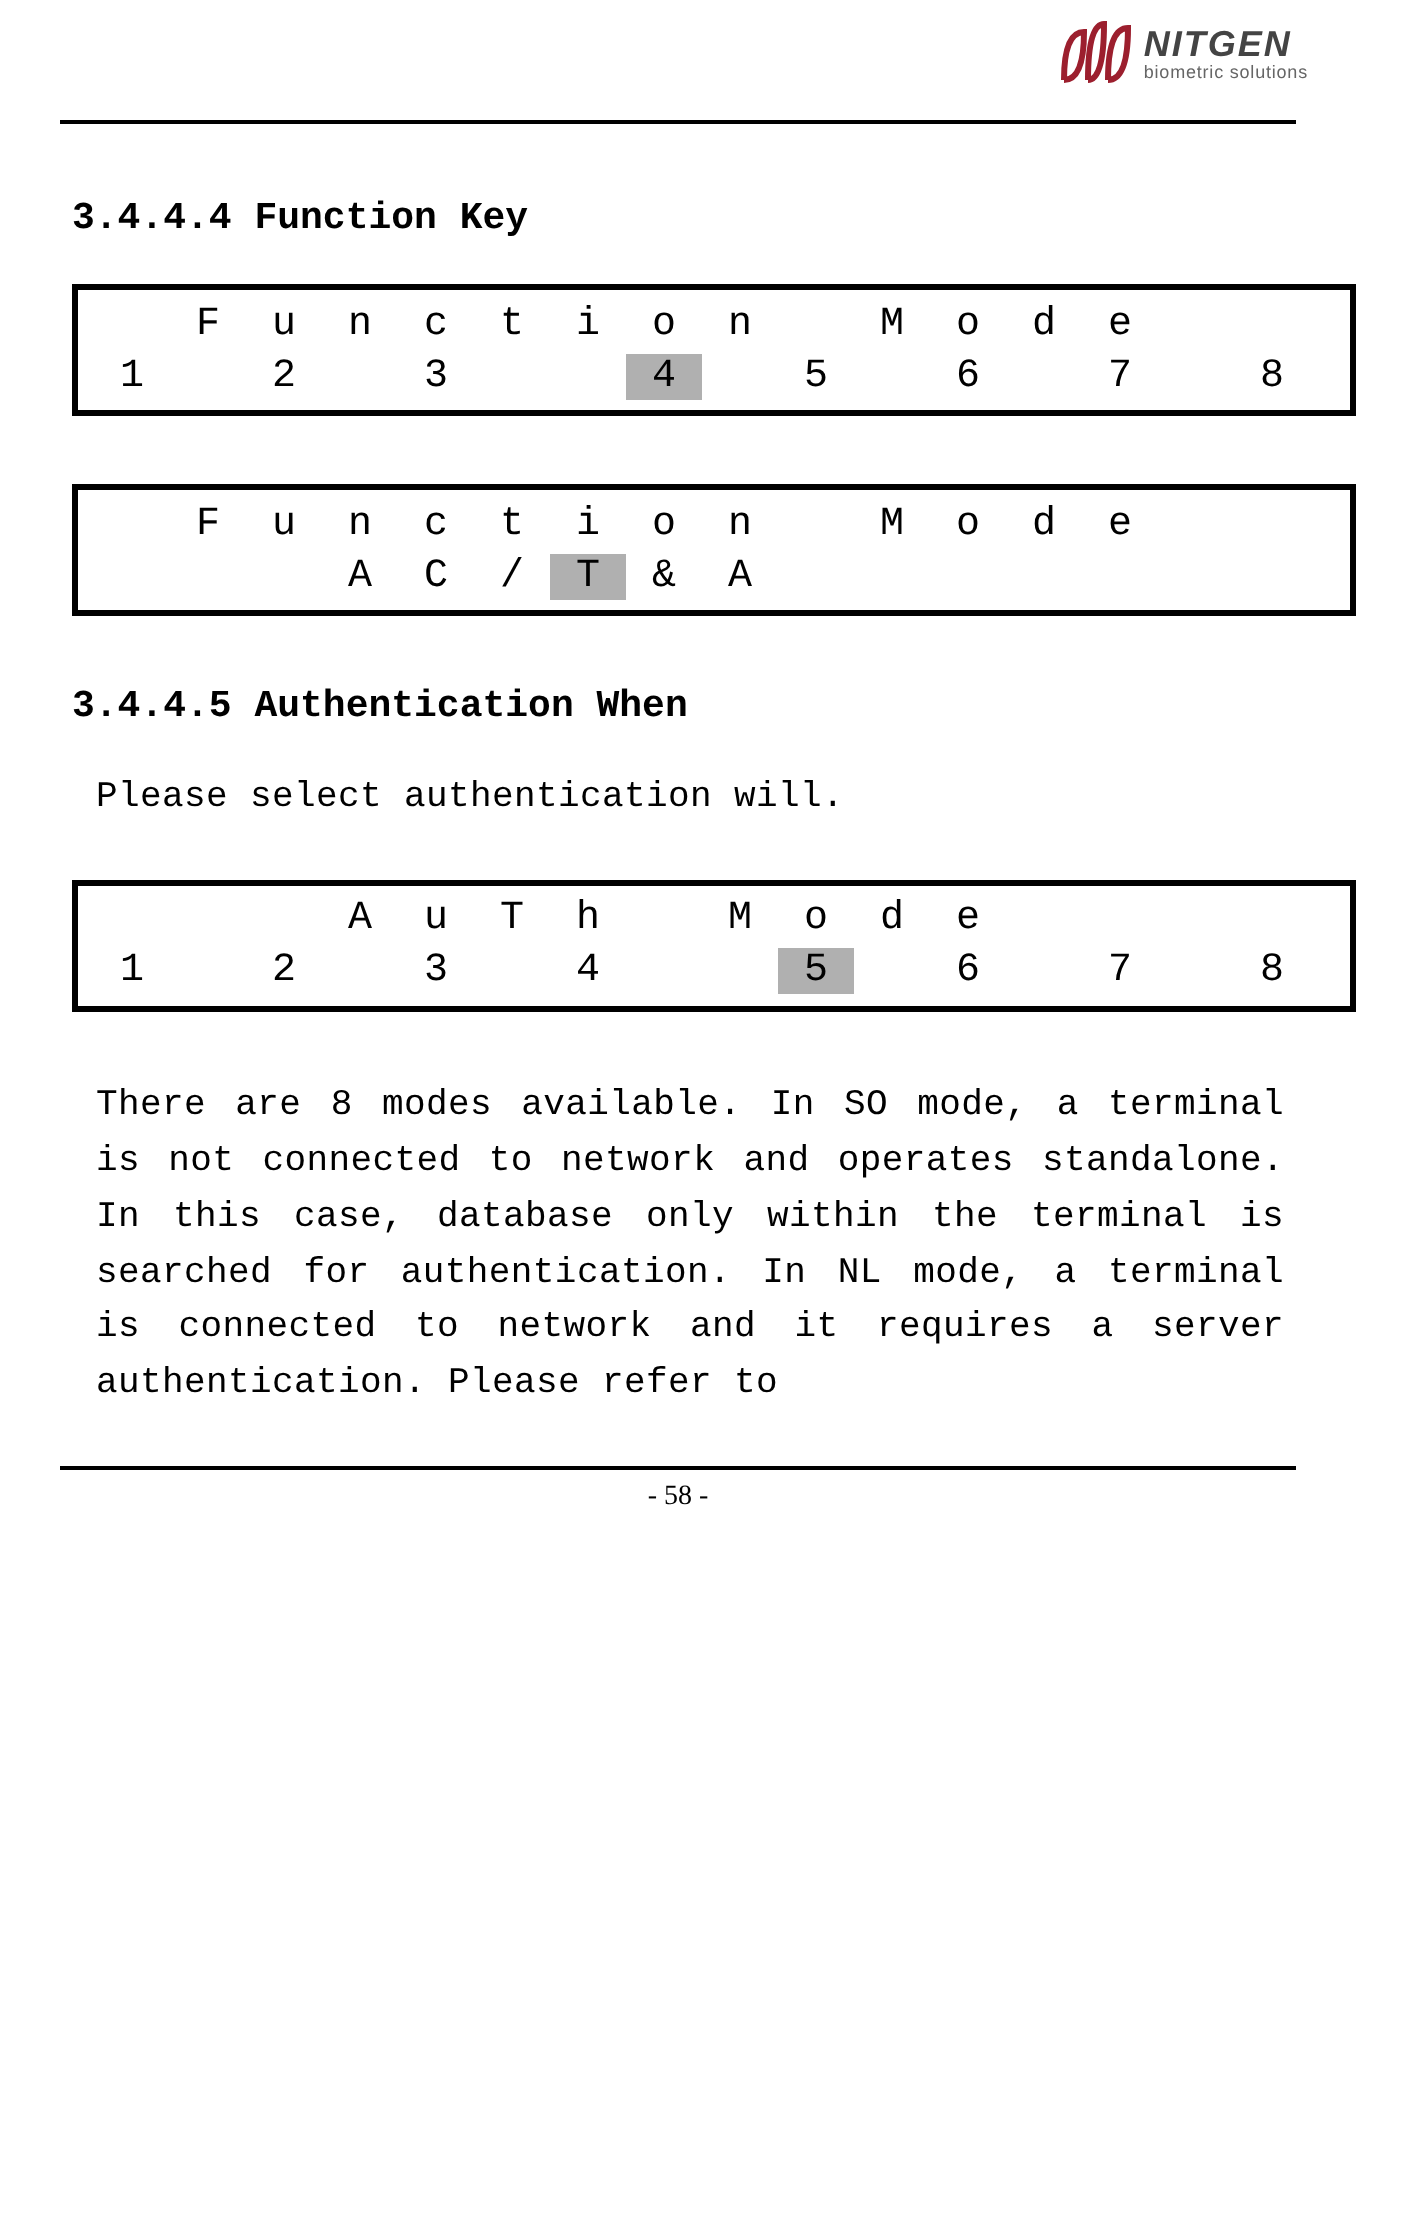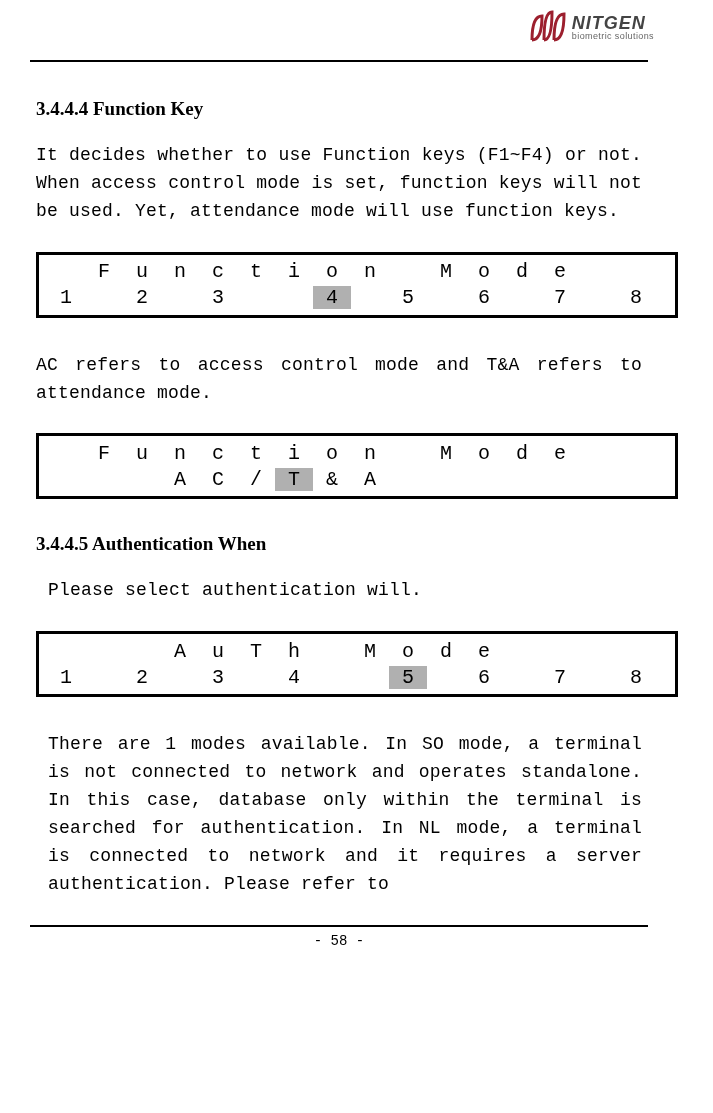"3.4.4.4 Function Key" .heading { font-family: Liberation Serif, serif -> Liberation Mono, monospace }
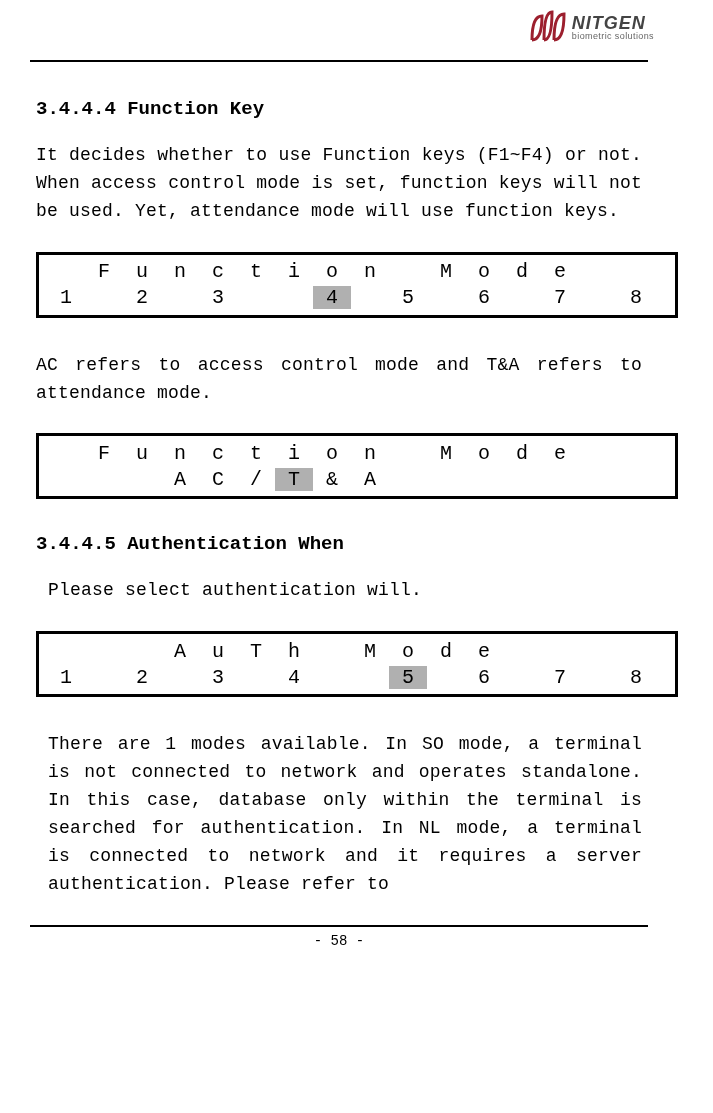"It decides whether to use" p.body-text { html: <p>It decides whether to use Function keys (F1~F4) or not. When access control mode is set, function keys will not be used. Yet, attendance mode will use function keys.</p> -> none }
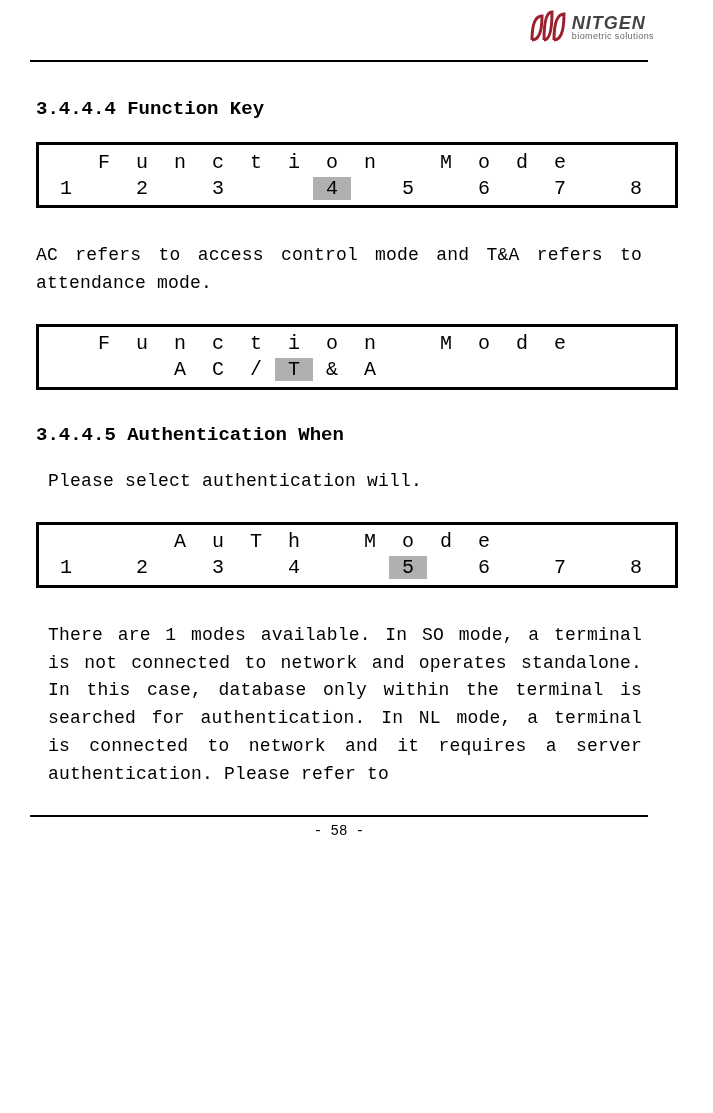"AC refers to access control" p.body-text { html: <p>AC refers to access control mode and T&amp;A refers to attendance mode.</p> -> none }
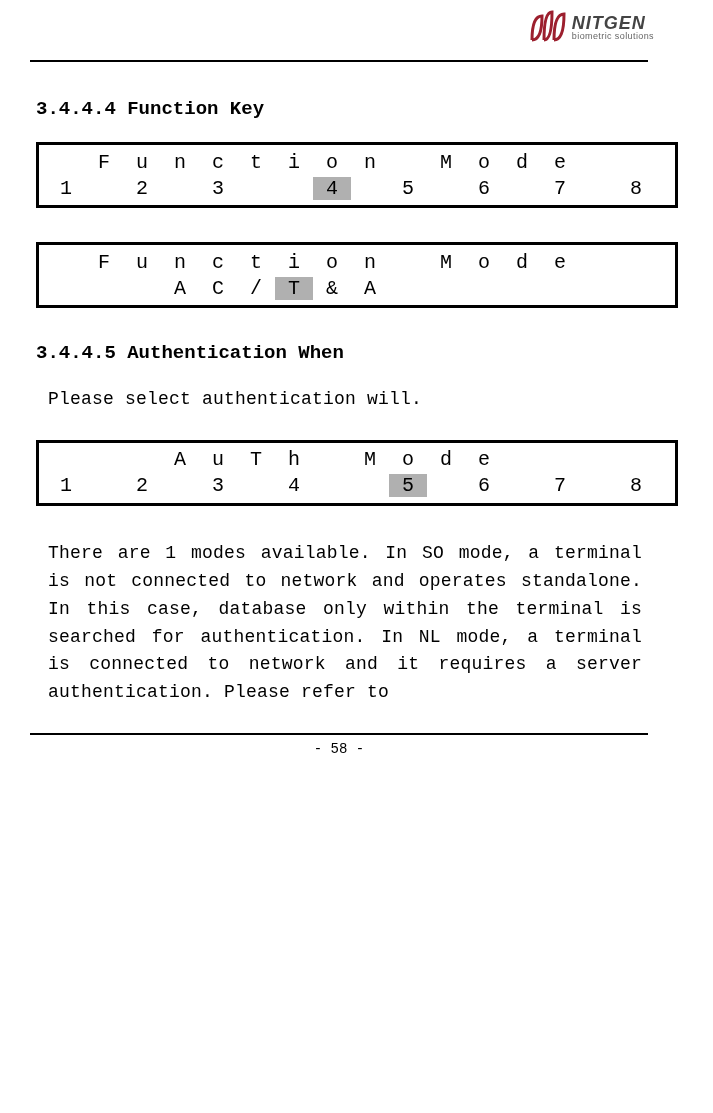"There are 1 modes available." p.body-text { text: 1 -> 8 }
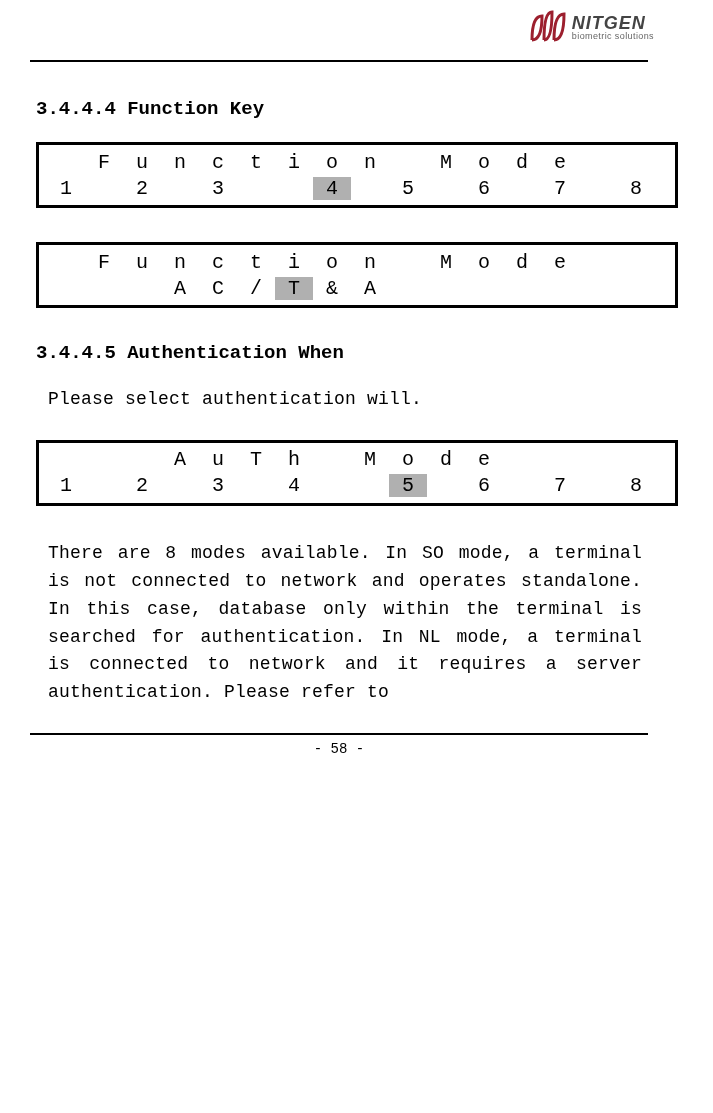"- 58 -" .page-num { font-family: Liberation Mono, monospace -> Liberation Serif, serif }
